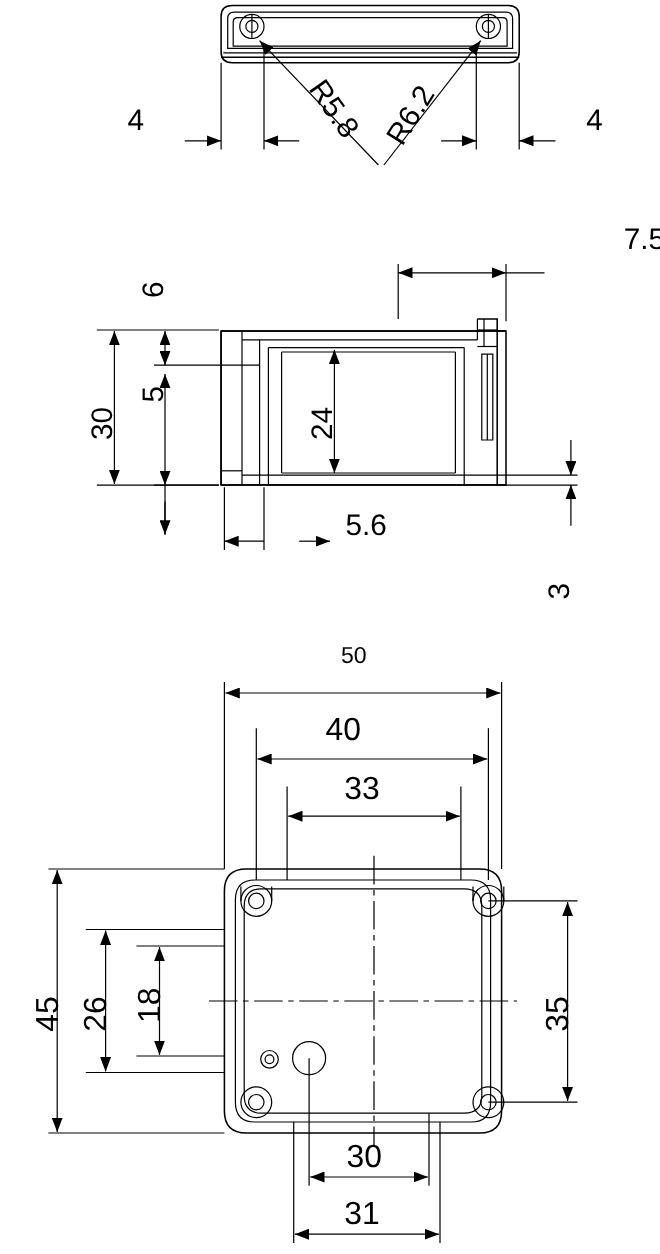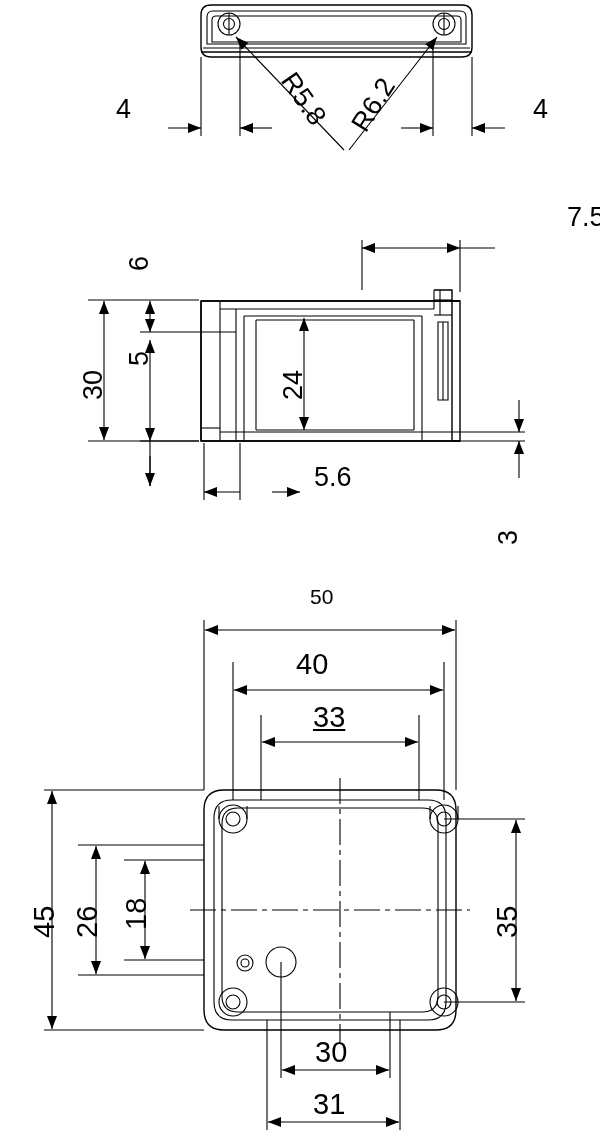"33" div.dim-label { text-decoration: underline -> none }
